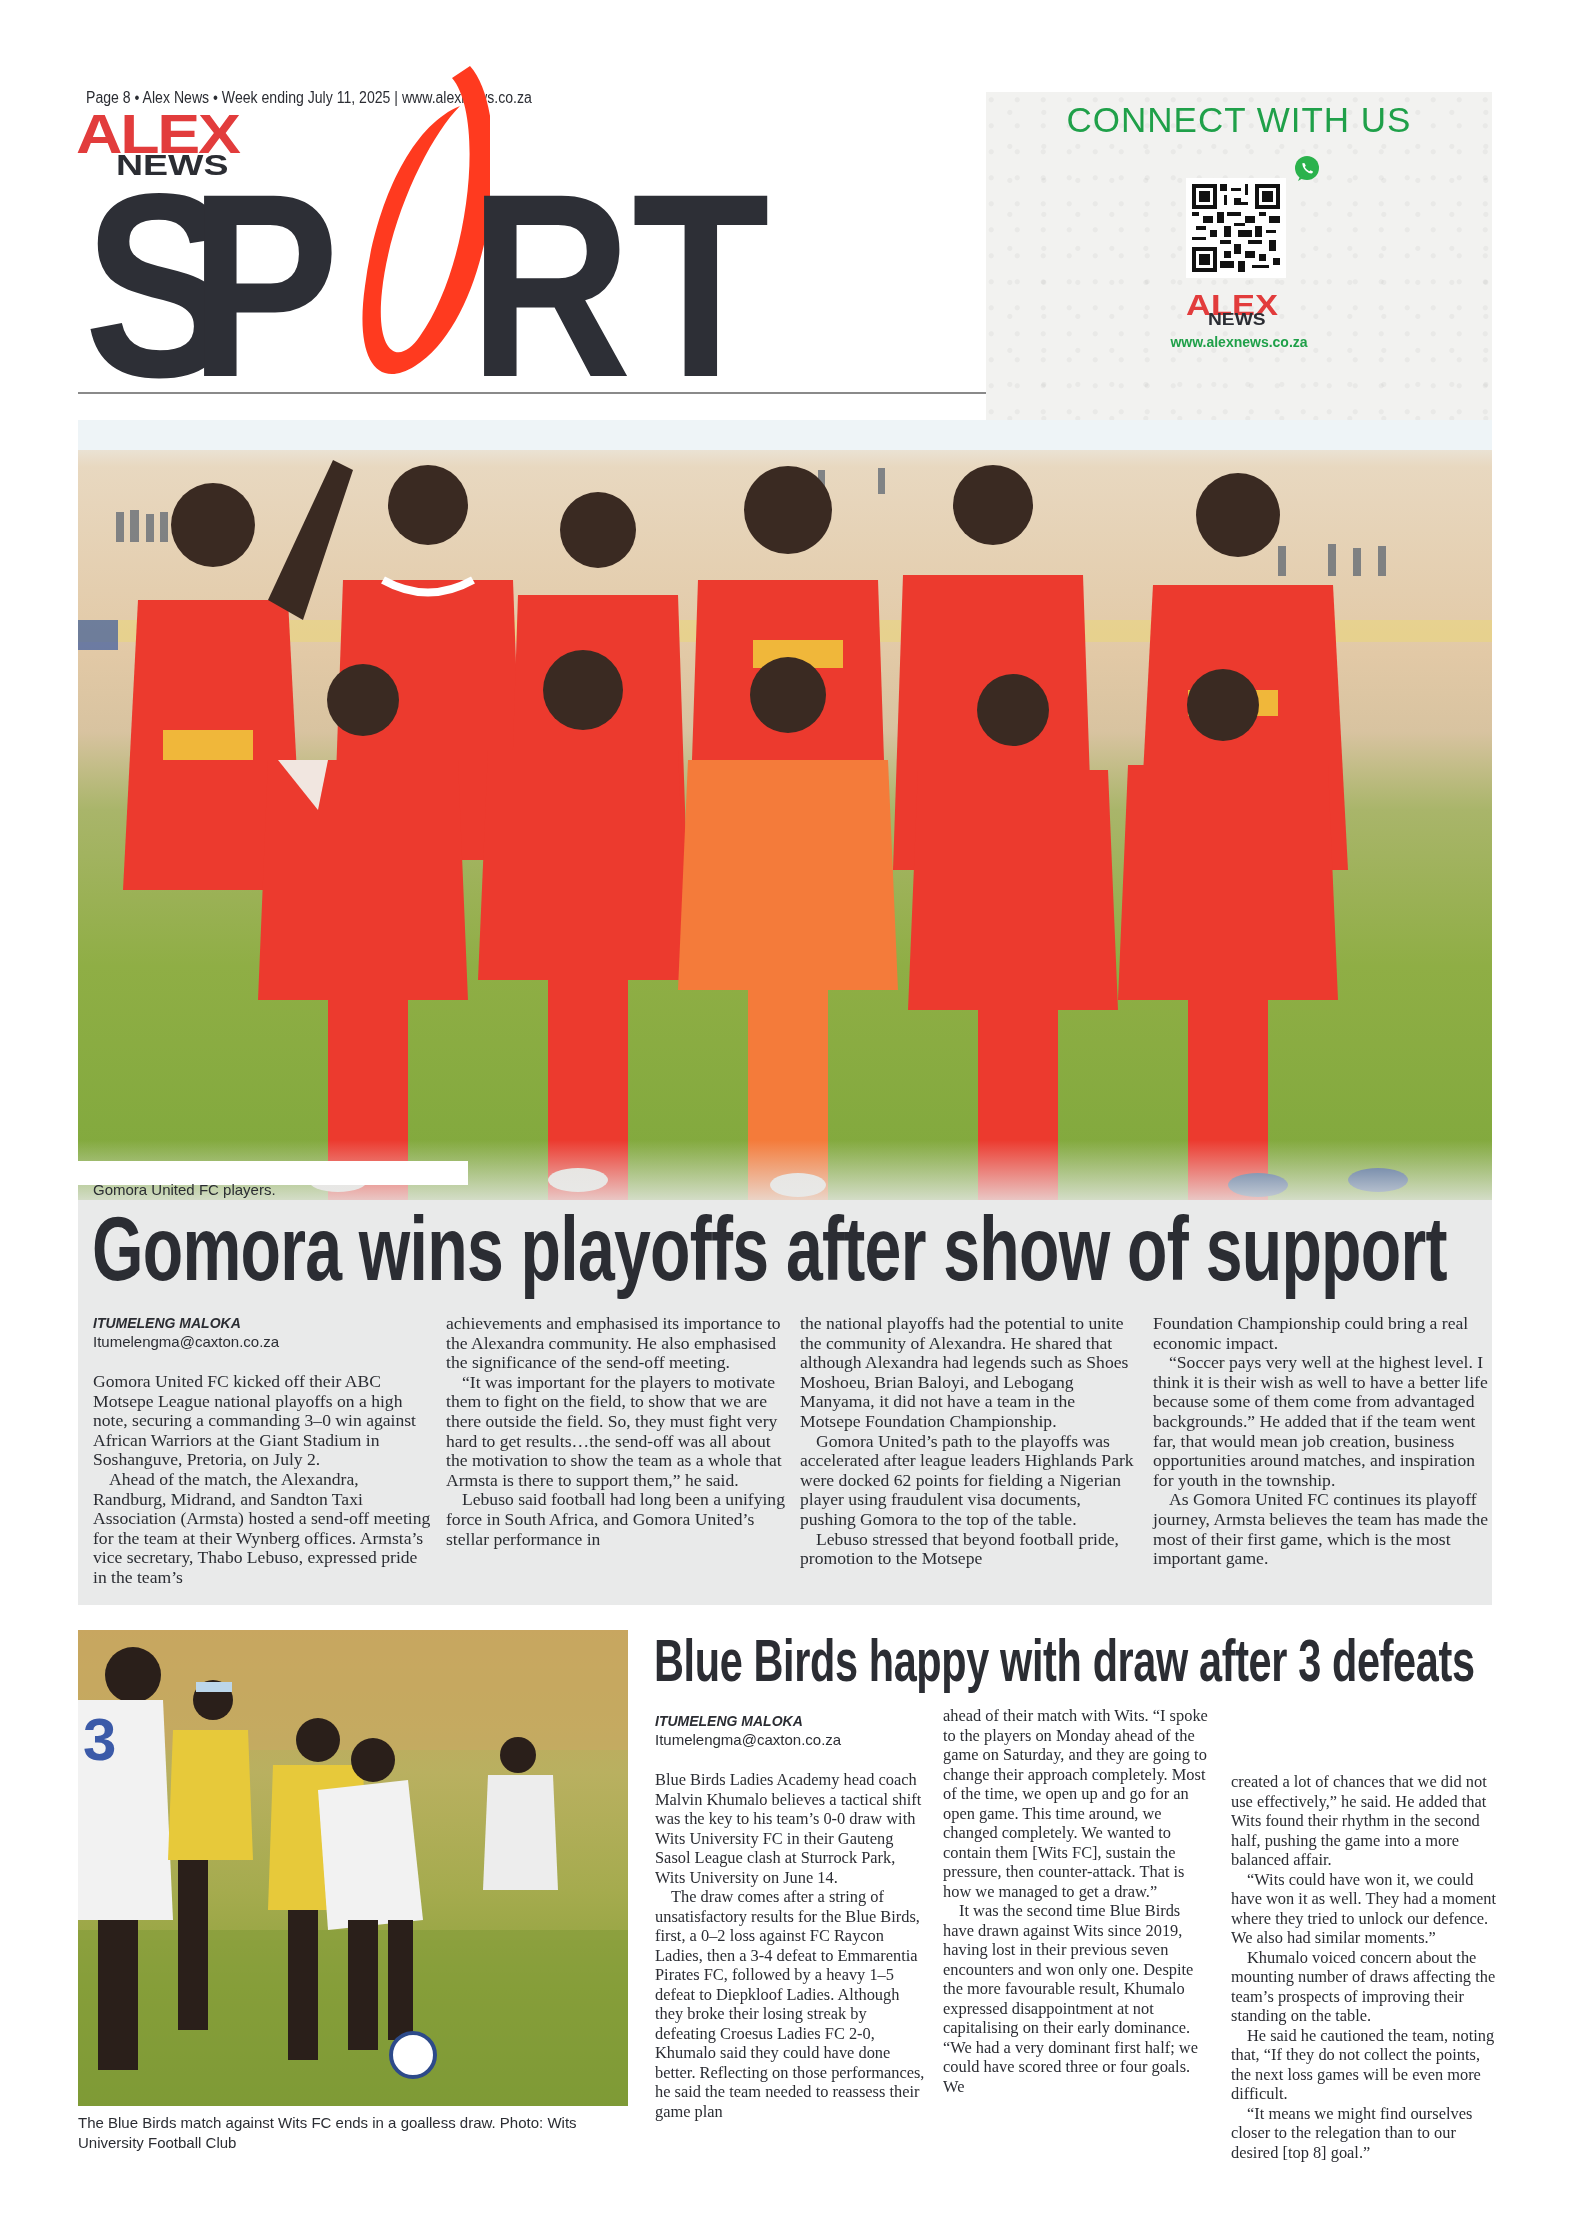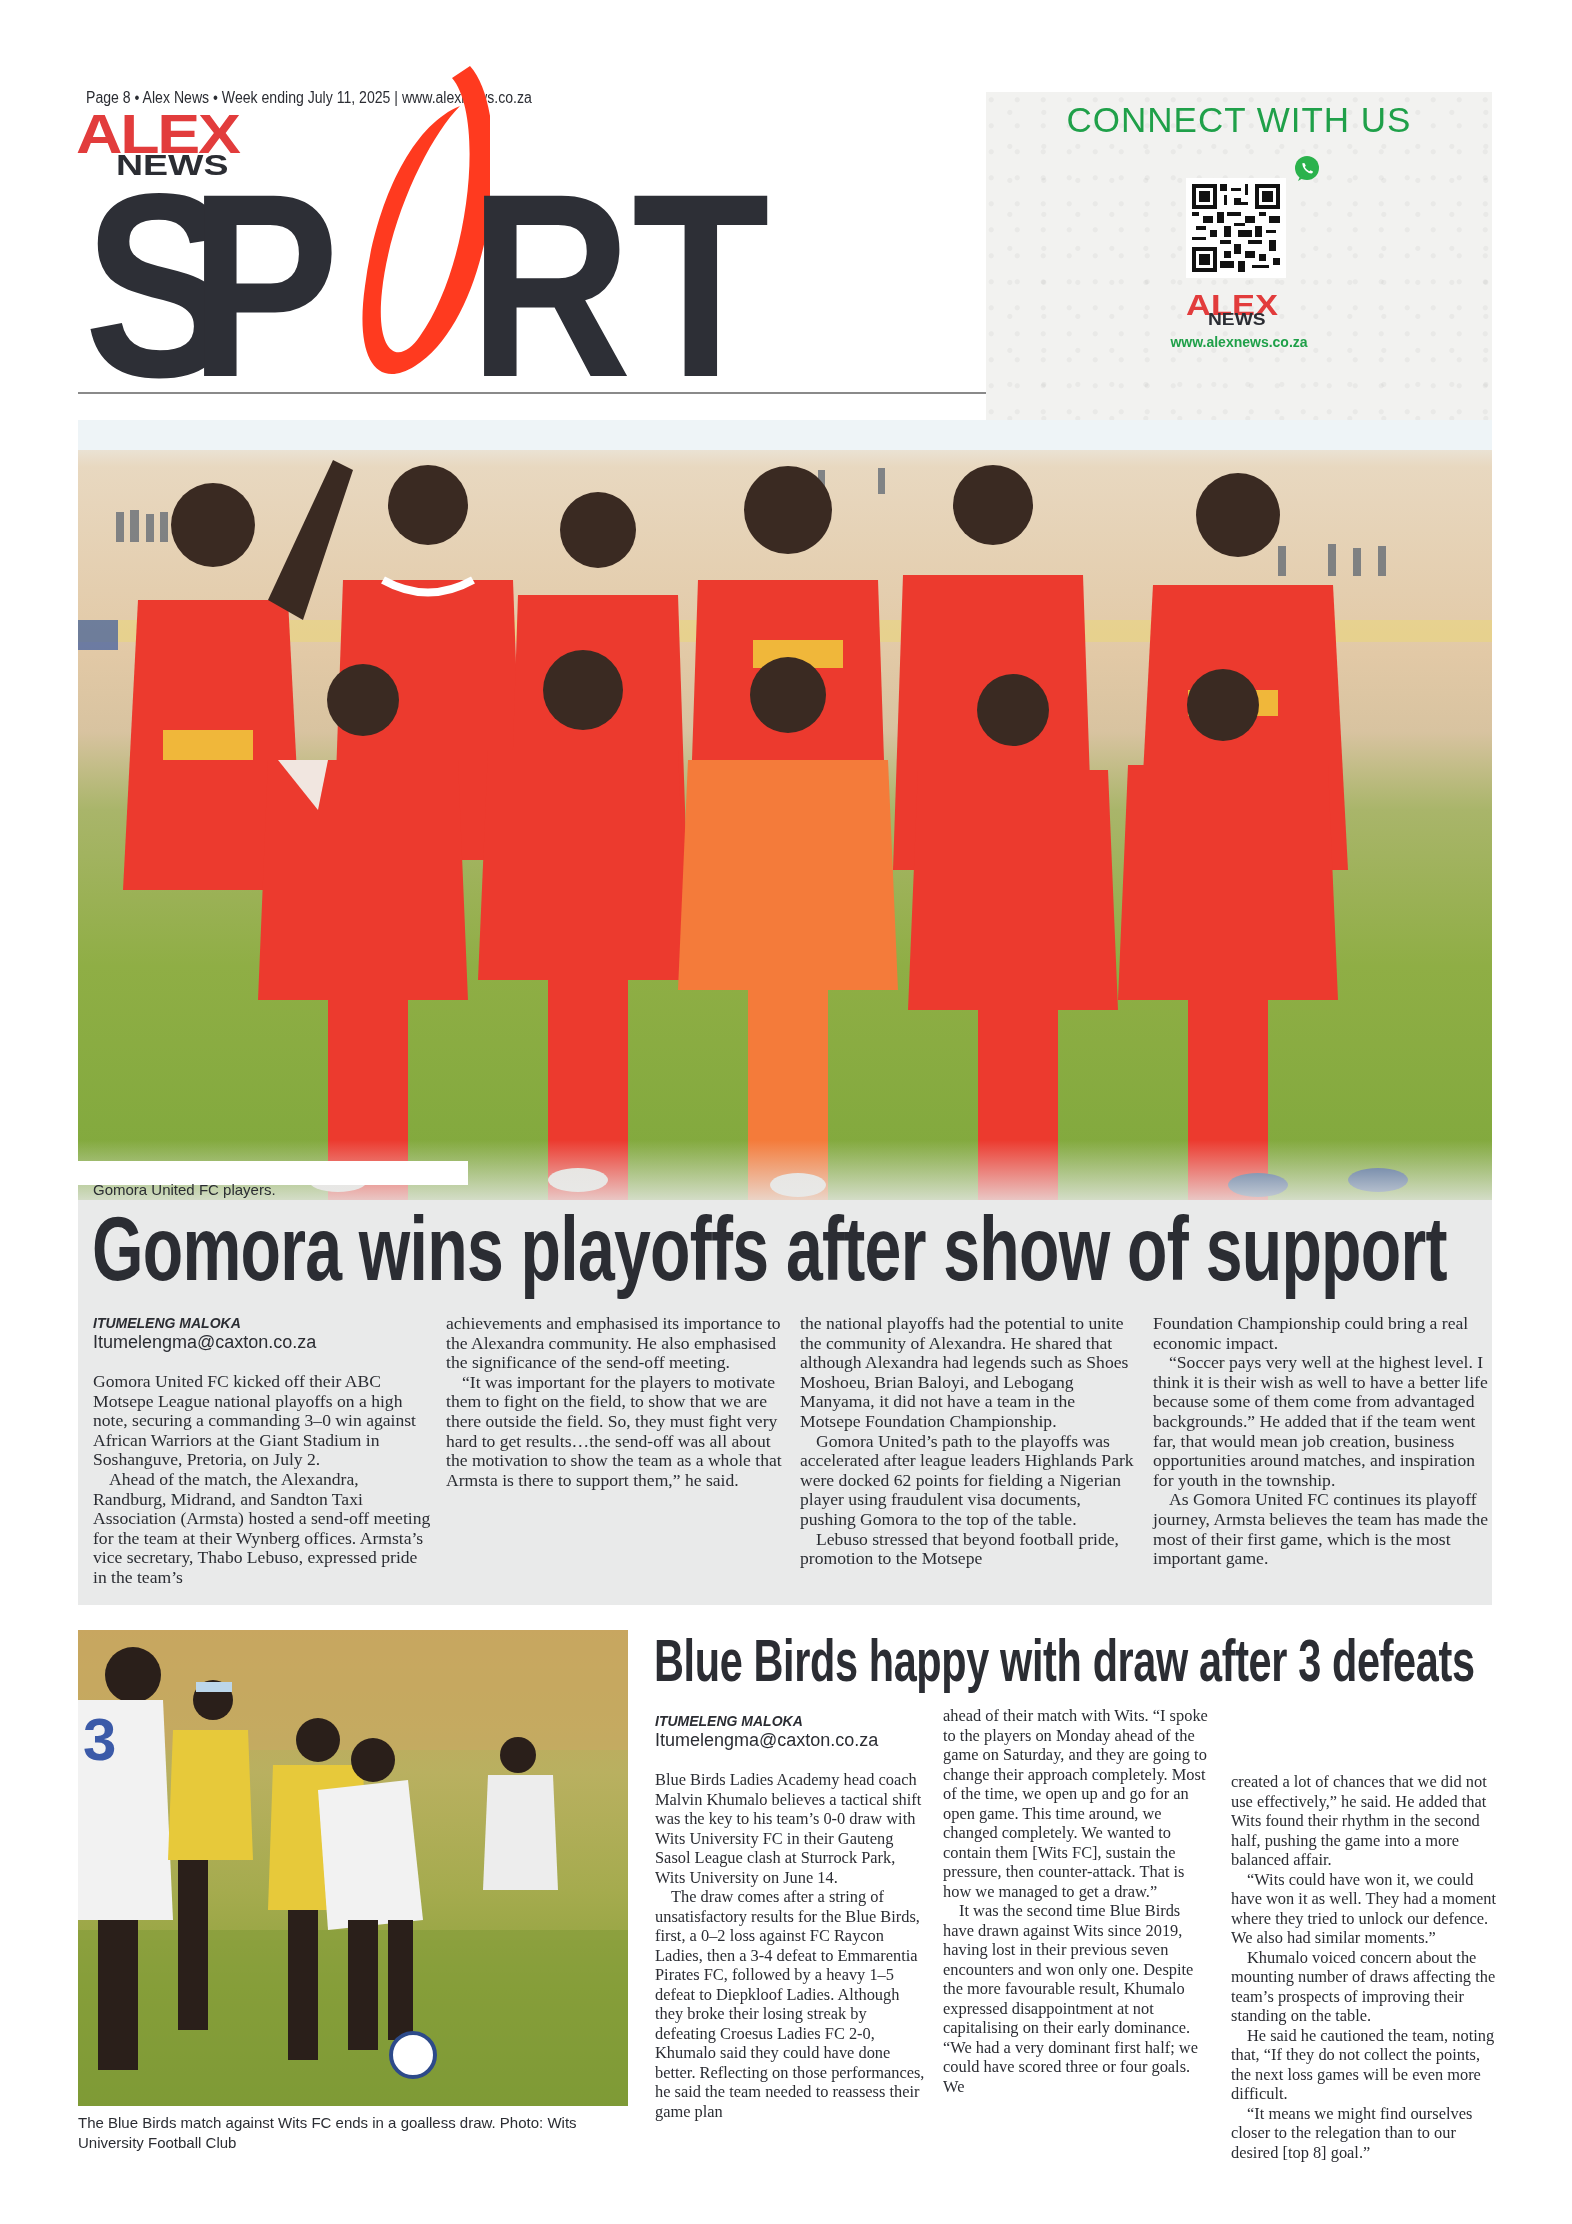"Itumelengma@caxton.co.za" .email { font-size: 18px -> 15px }
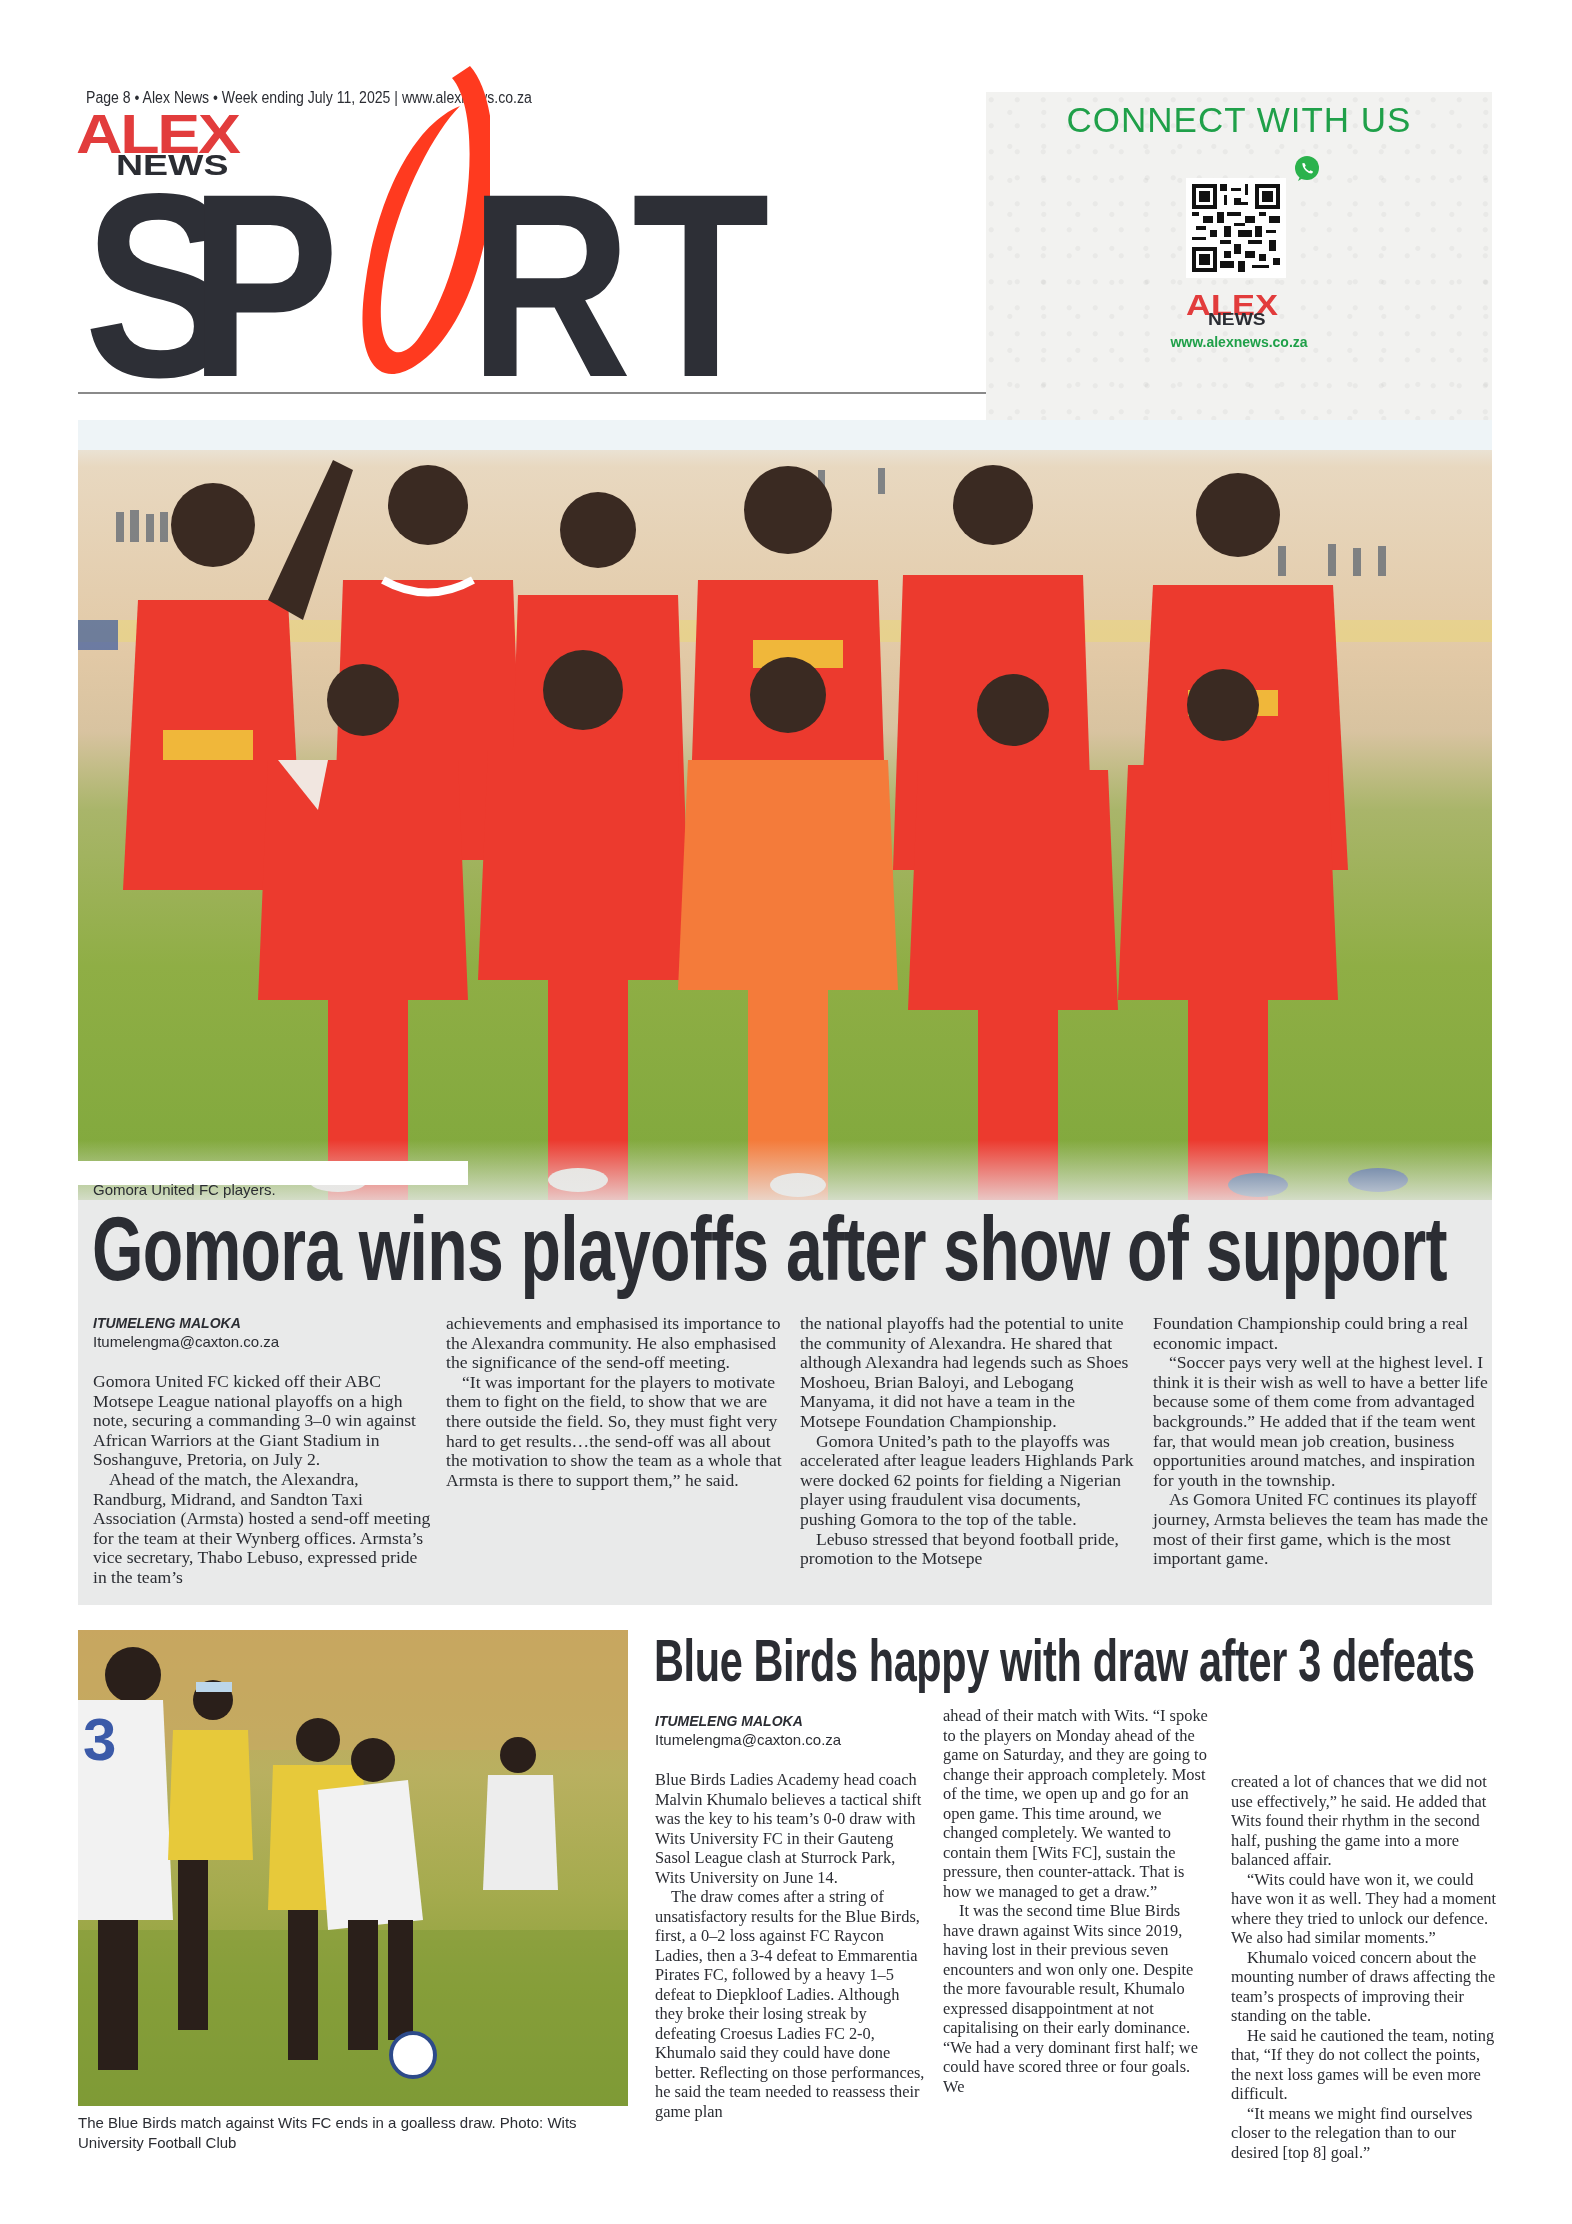"Lebuso said football had long" p.ind { html: none -> <p>Lebuso said football had long been a unifying force in South Africa, and Gomora United’s stellar performance in</p> }
